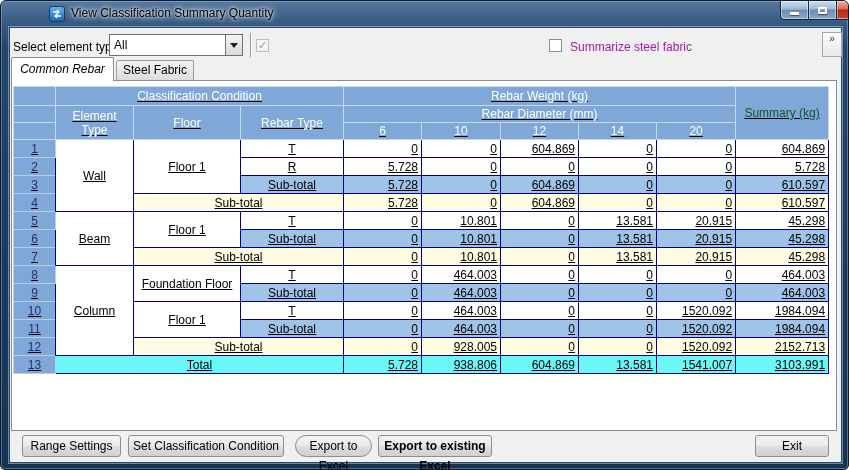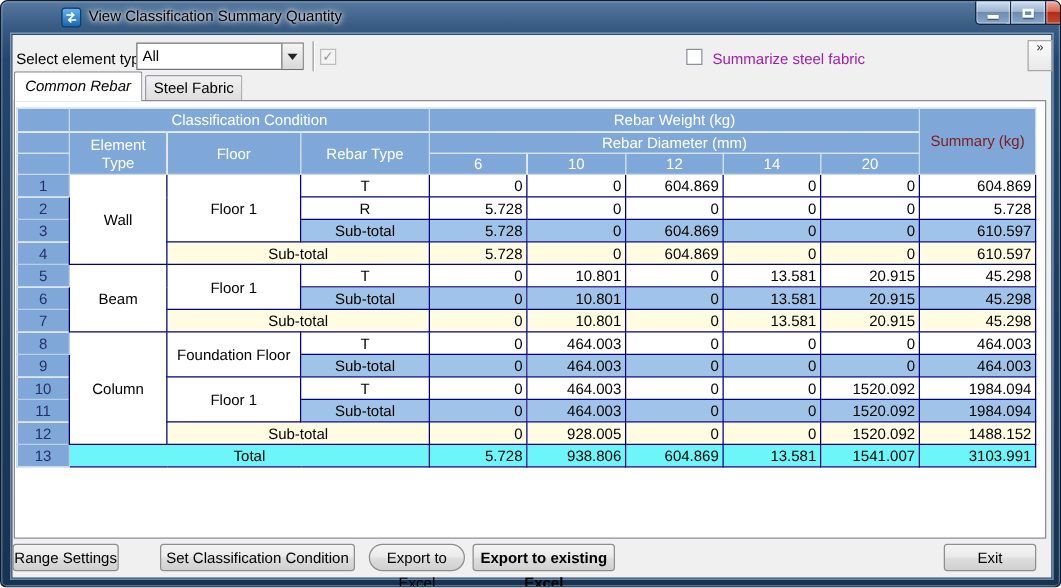"Classification Condition" table.grid { text-decoration: none -> underline }
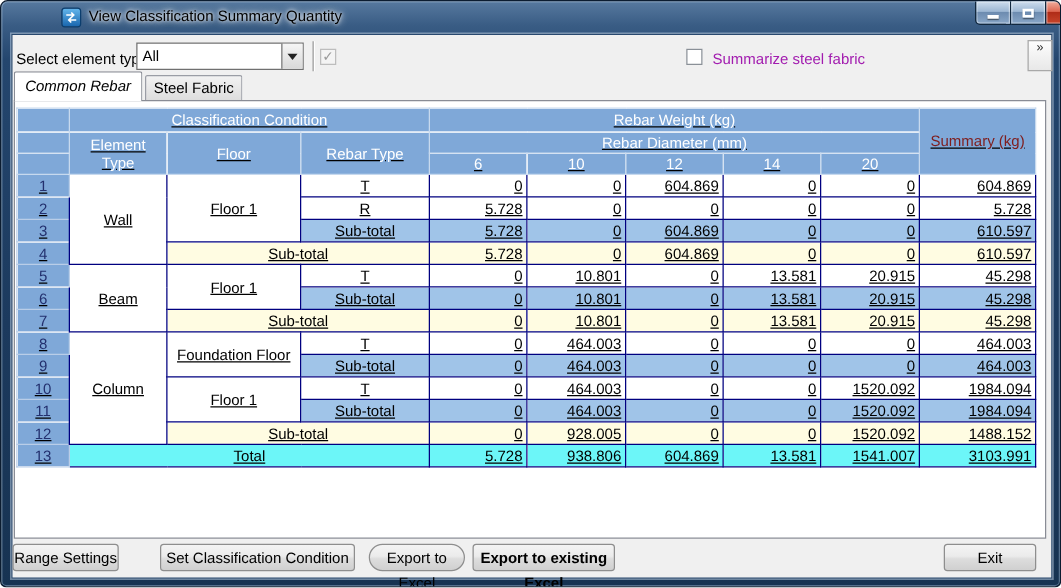"Summary (kg)" table.grid thead td.summary-head { color: #7f1d1d -> #14532d }
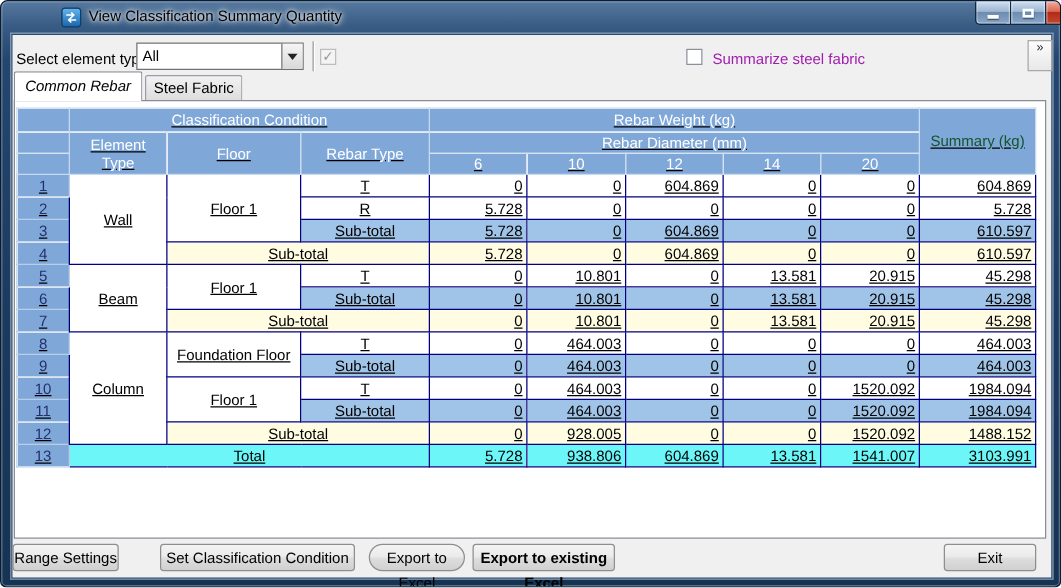"1488.152" td.num { text: 1488.152 -> 2152.713 }
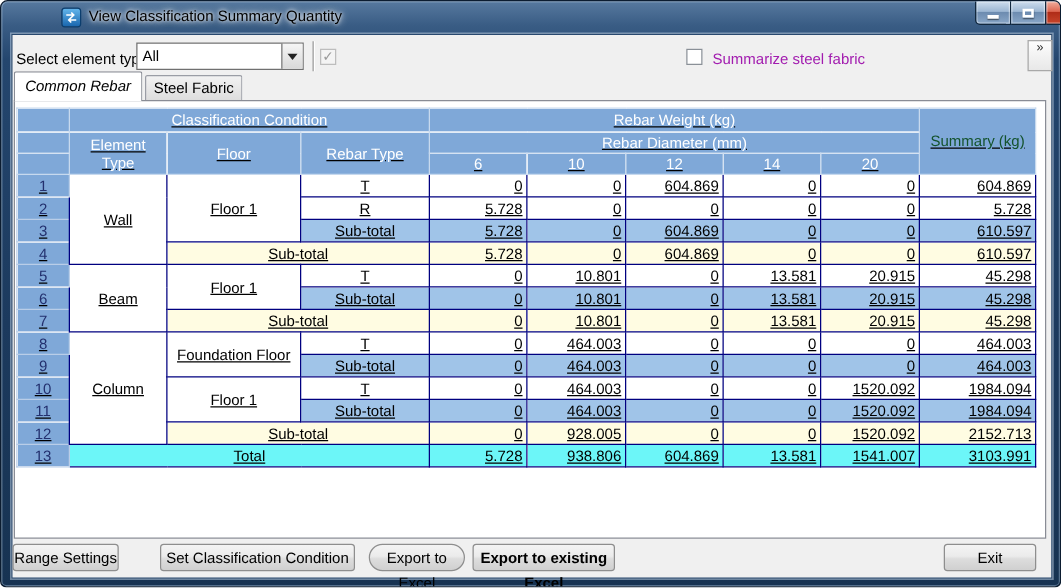"Range Settings" .btn-range { left: 0 -> 12px; width: 85px -> 99px }
